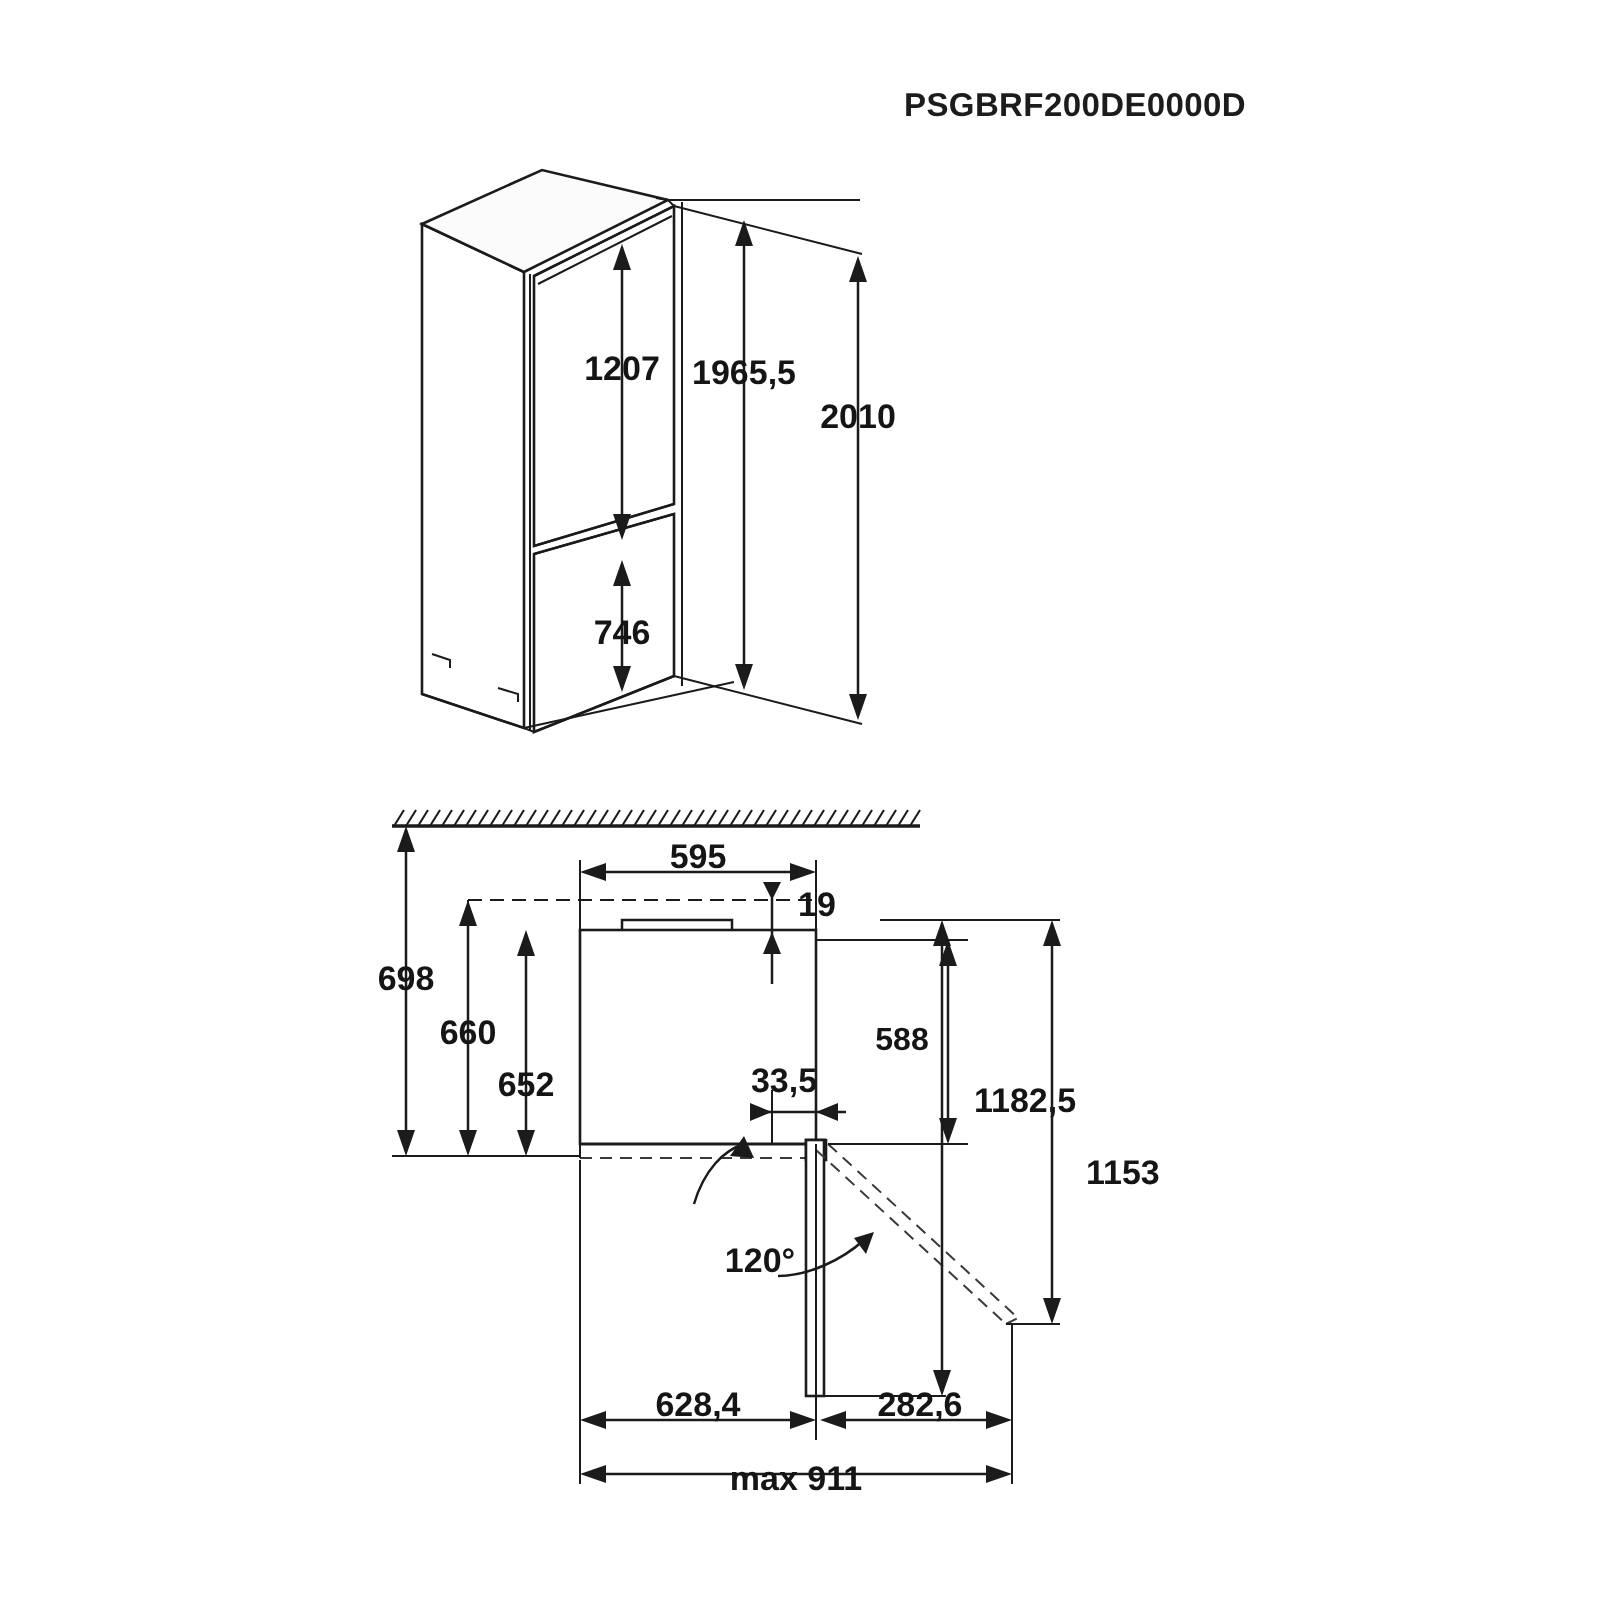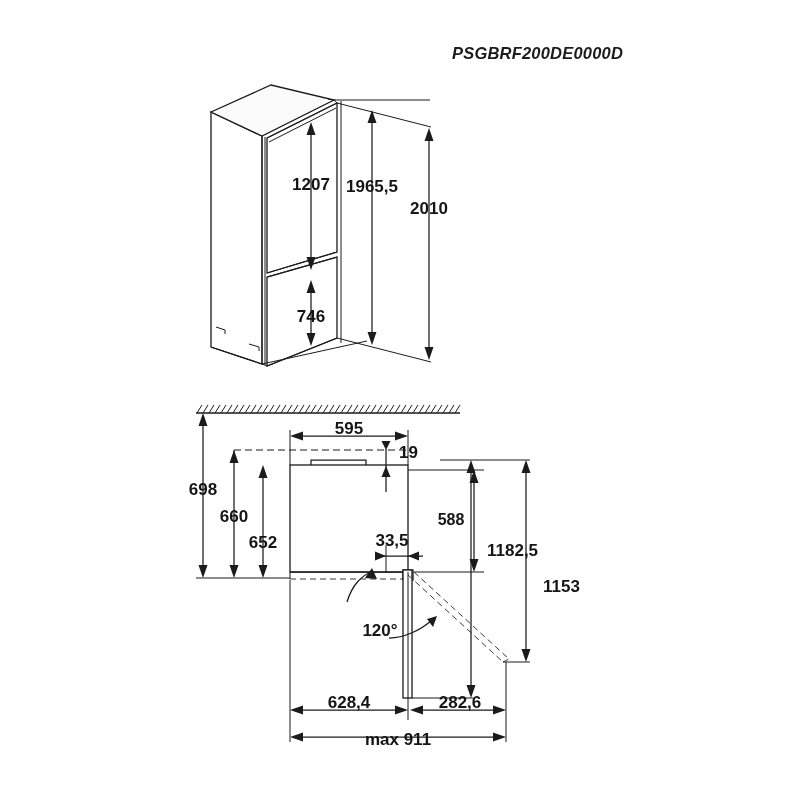"PSGBRF200DE0000D" .model-title { font-style: italic -> none }
